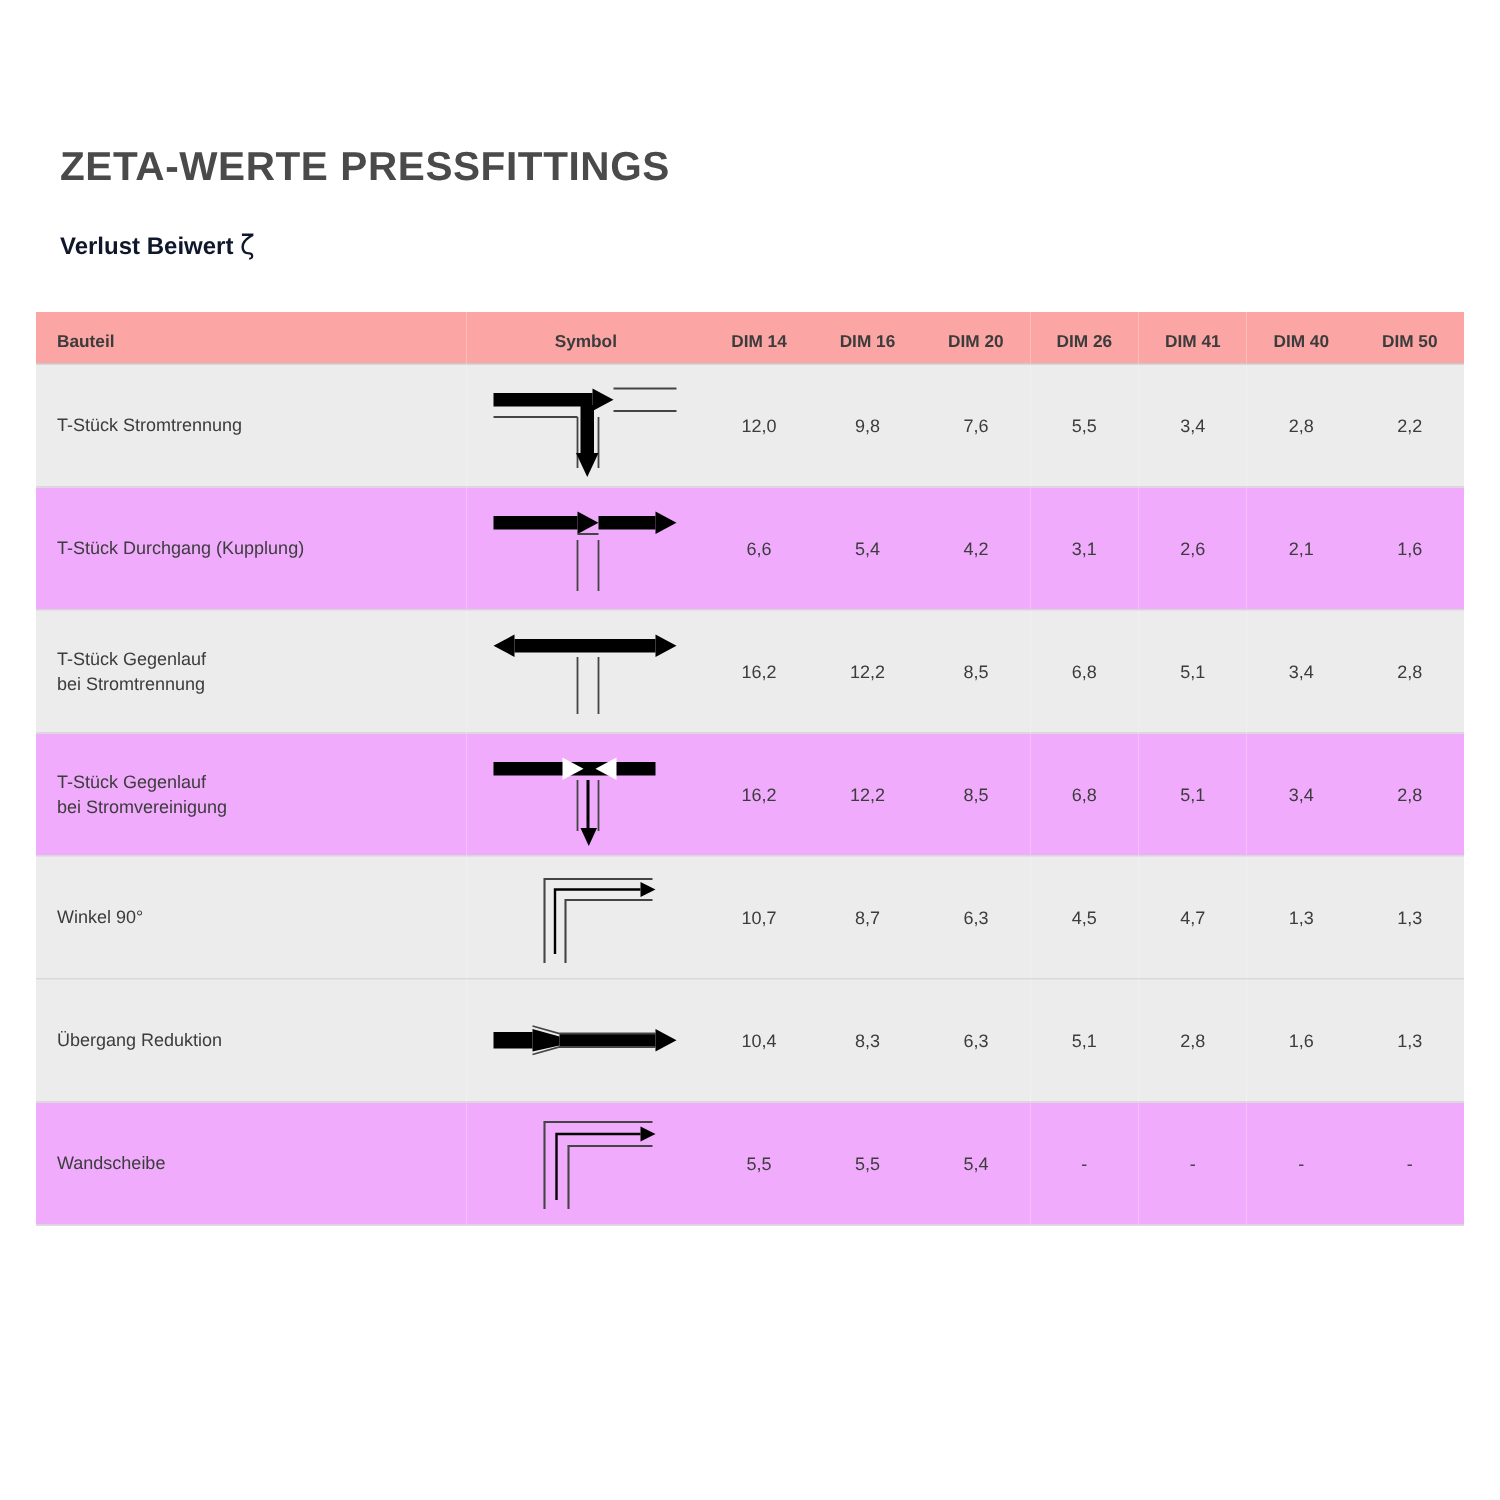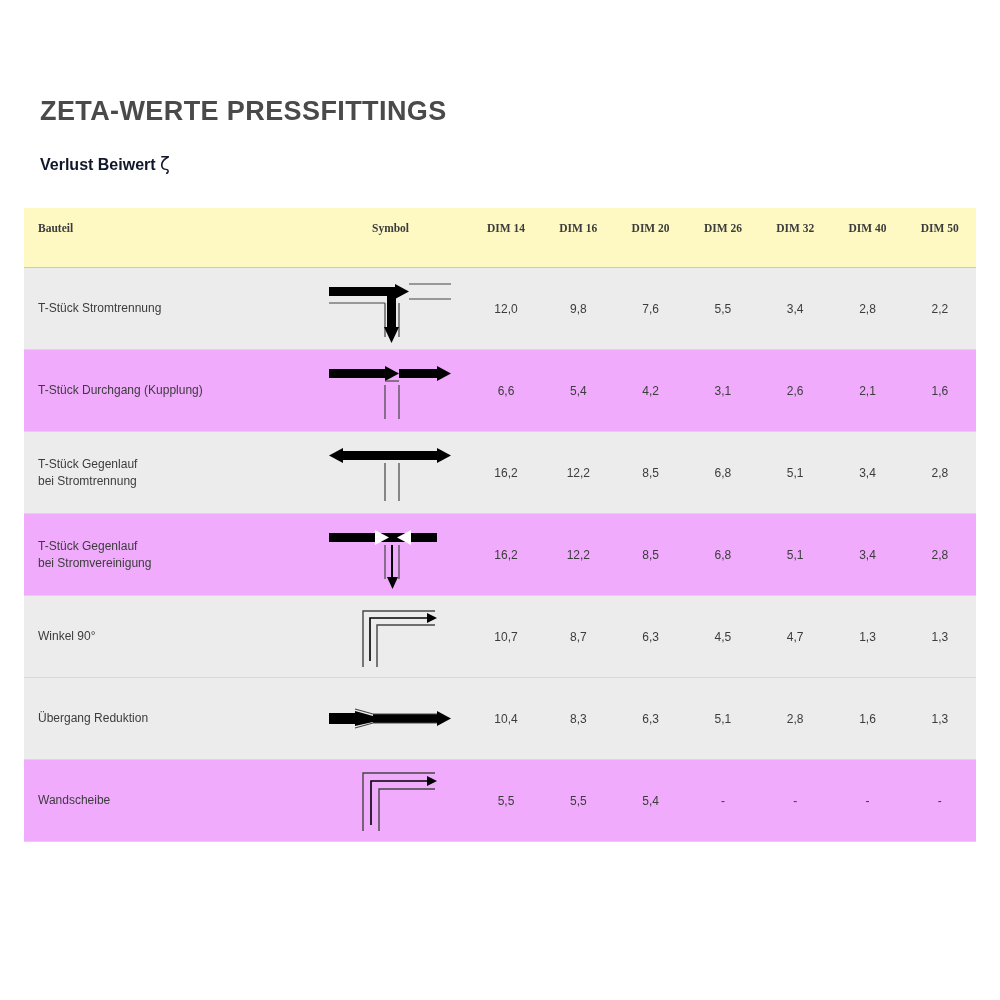"Bauteil" table.zeta-table thead th { background: #fef9c3 -> #fca5a5; font-family: Liberation Serif, serif -> none; padding: 14px 2px 33px 2px -> 14px 2px 8px 2px }
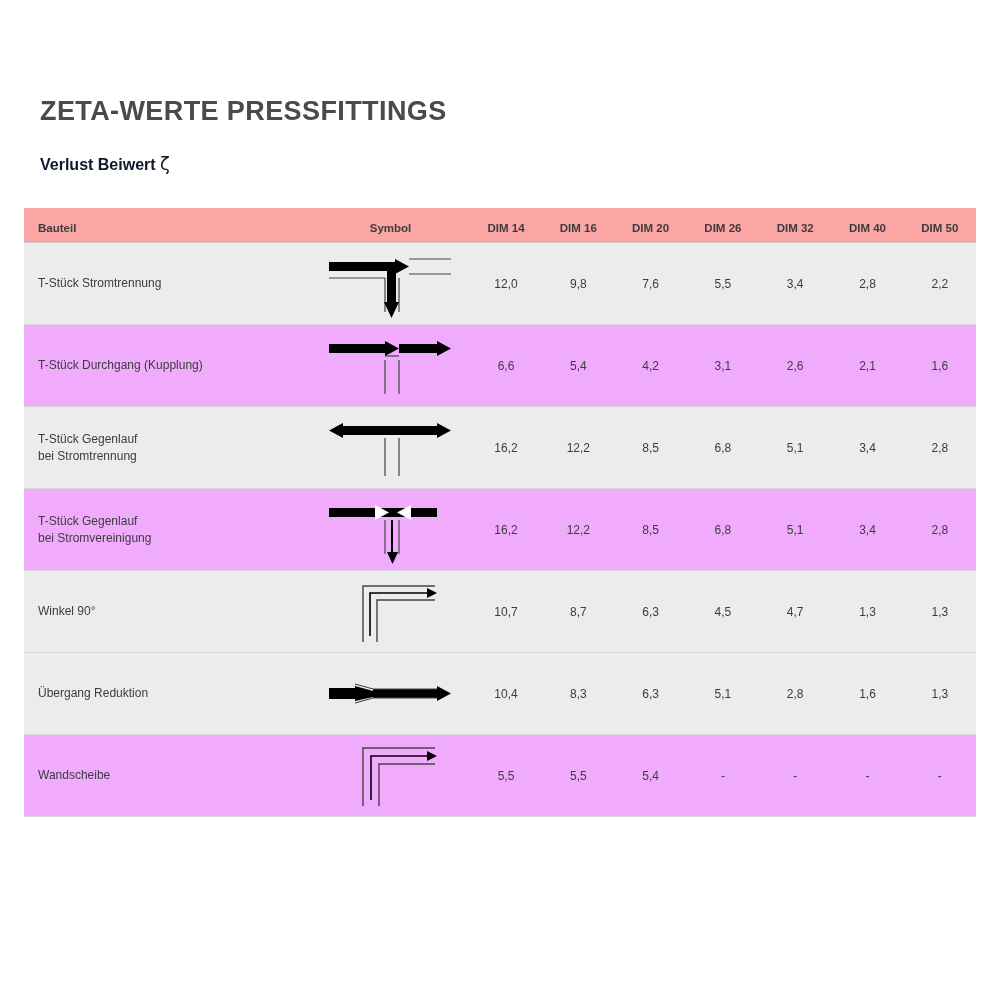"DIM 32" th { text: 32 -> 41 }
